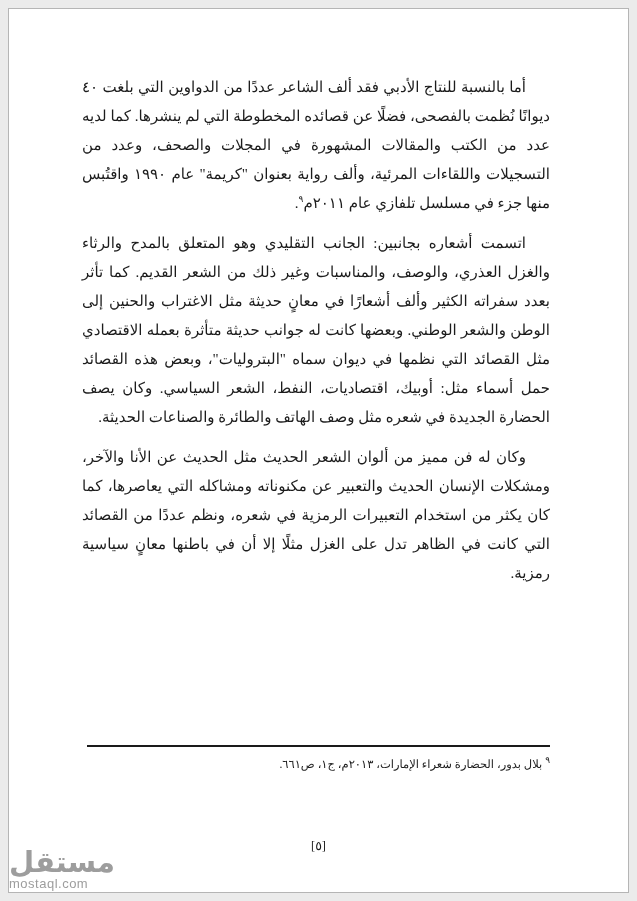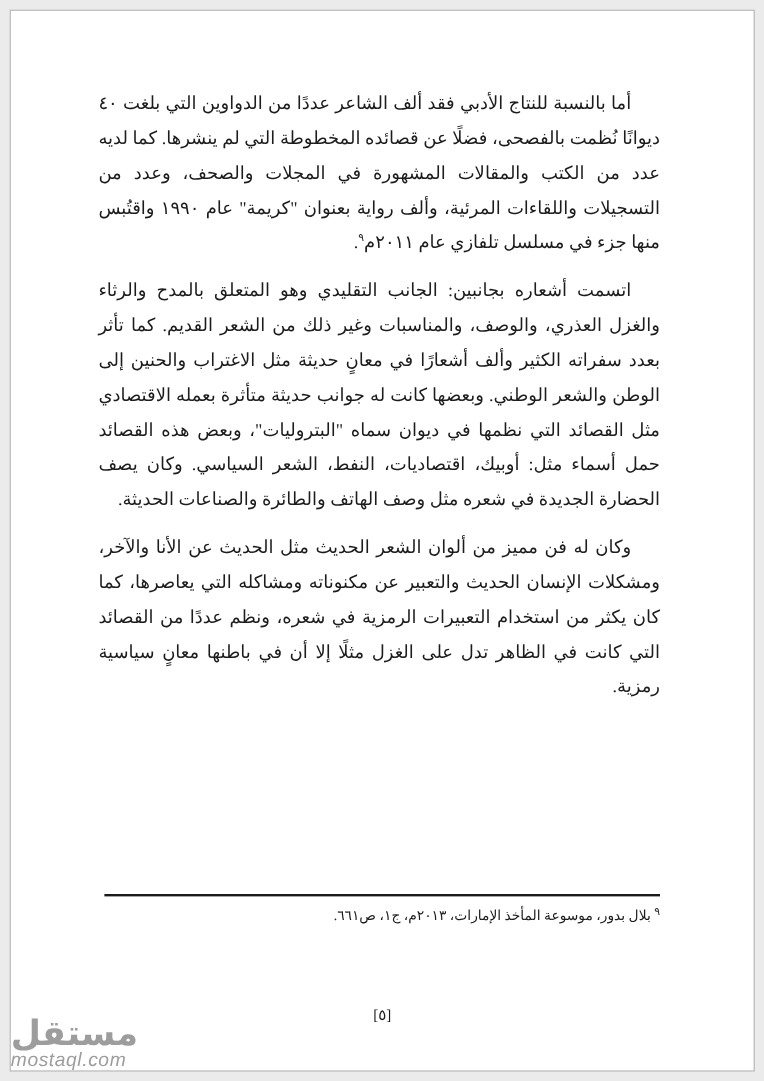"بلال بدور، موسوعة المأخذ الإمارات،" span { text: موسوعة المأخذ -> الحضارة شعراء }
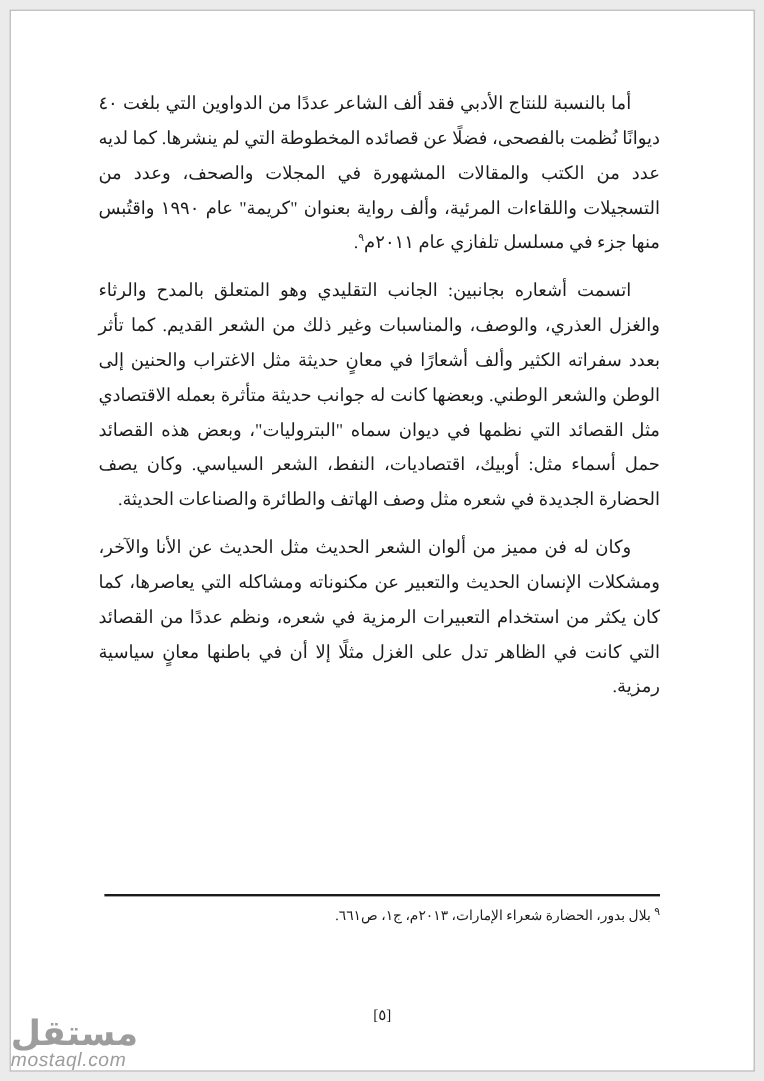"mostaql.com" .wm-en { font-size: 16px -> 13px; font-style: italic -> none }
